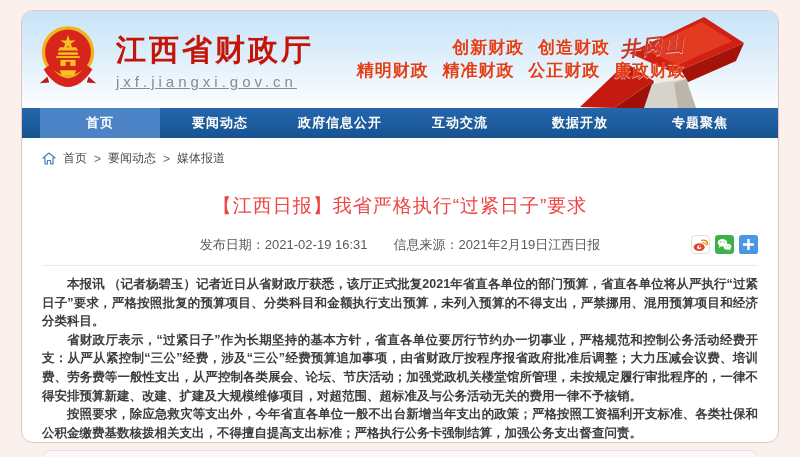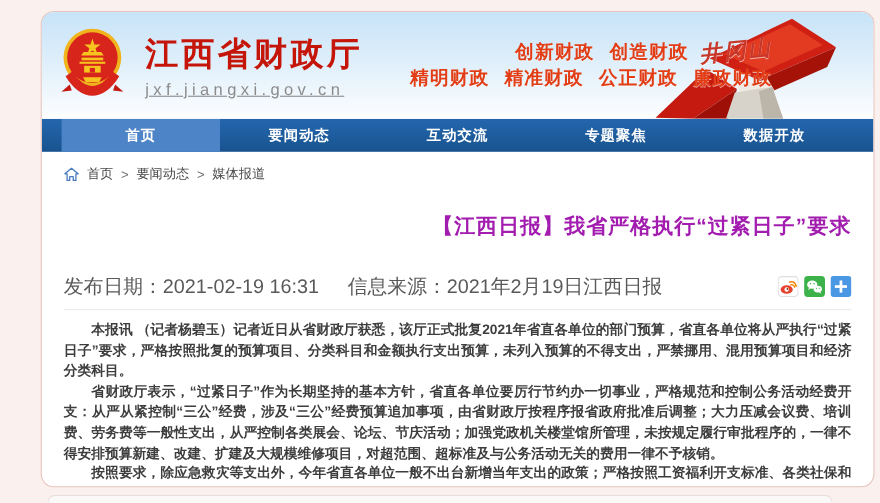"江西省财政厅" .container { left: 37px -> 21px }
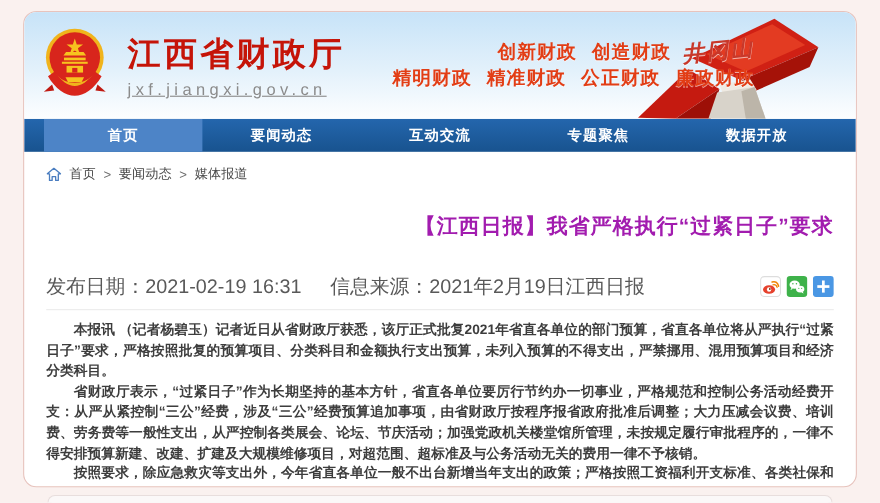"政府信息公开" div.nav-item { html: none -> <div>政府信息公开</div> }
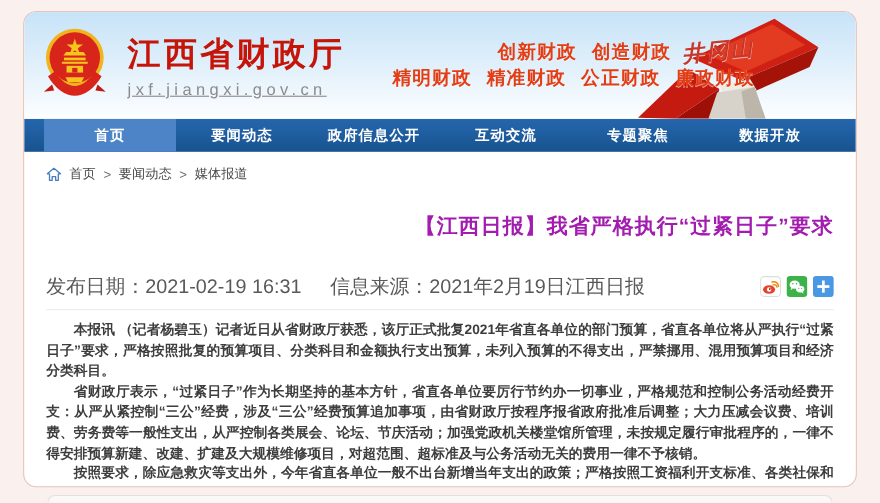"专题聚焦" div.nav-item { order: before "数据开放" -> after "数据开放" }
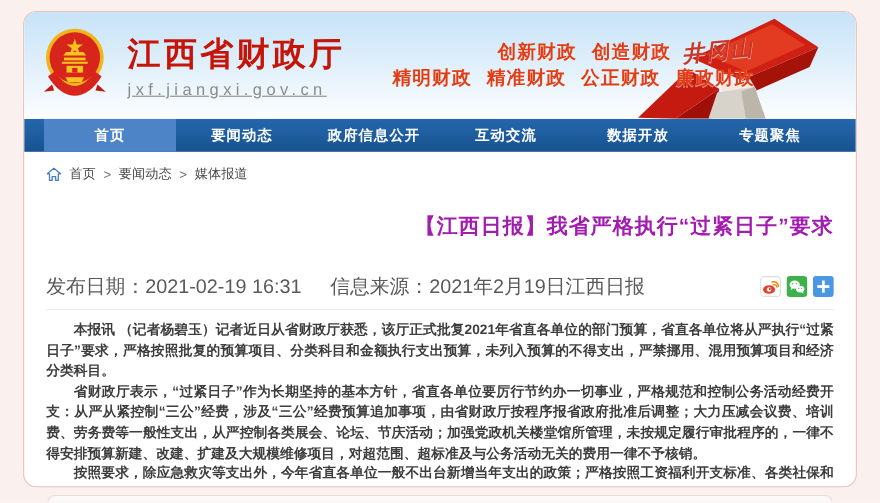"【江西日报】我省严格执行“过紧日子”要求" .article-title { color: #a21caf -> #ef4444; font-weight: bold -> normal; text-align: right -> center }
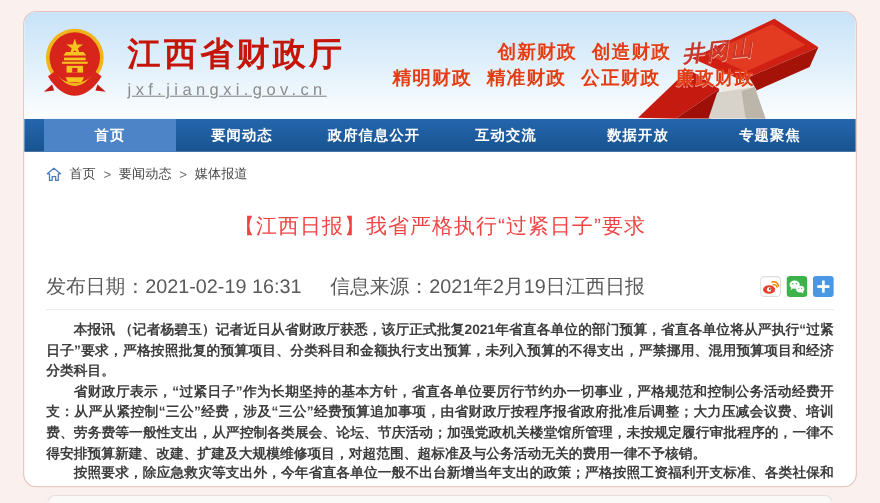"发布日期：2021-02-19 16:31" .meta-row { font-size: 18px -> 13px; margin-top: 32px -> 16px; text-align: none -> center }
